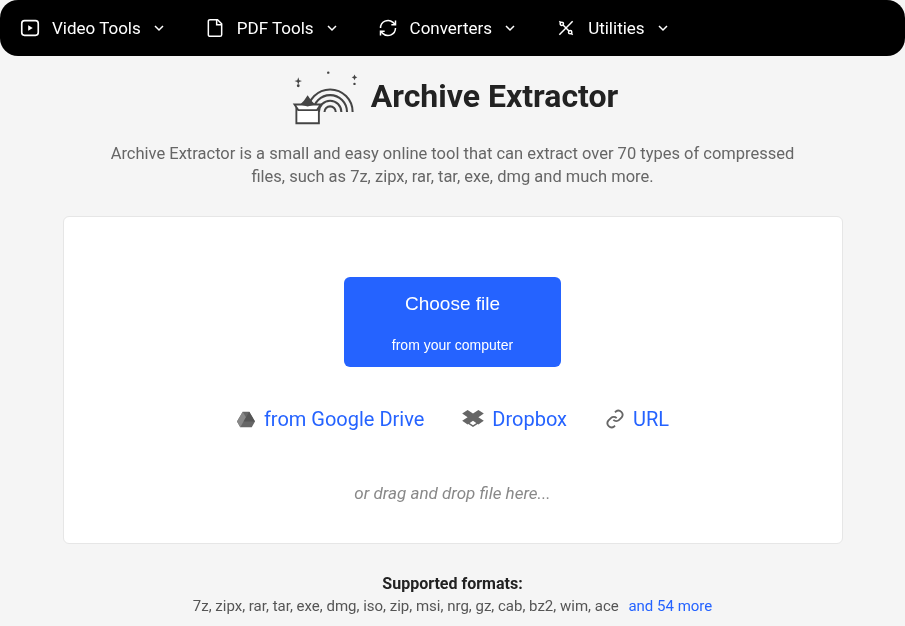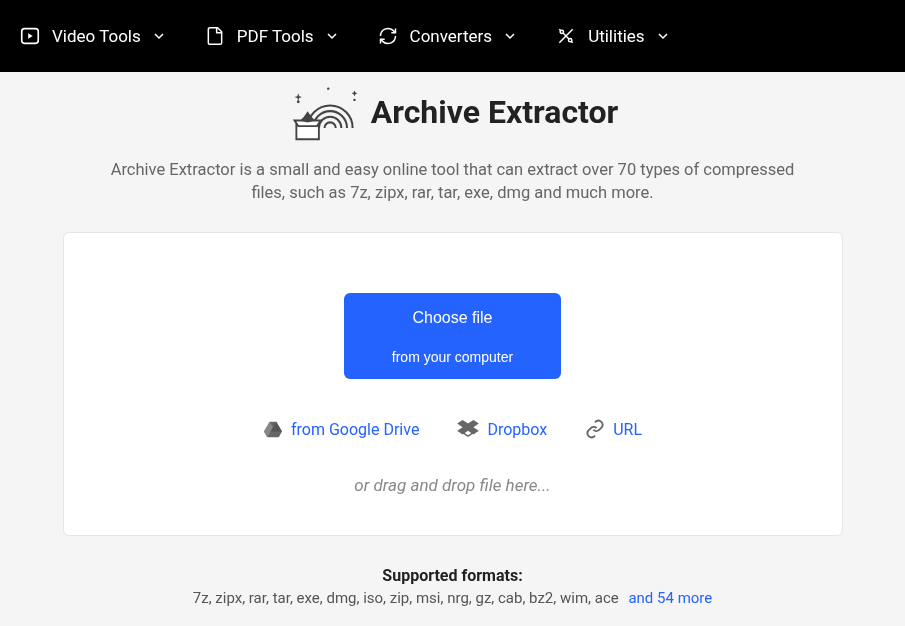"Video Tools" .navbar { border-radius: none -> 18px; height: 72px -> 56px }
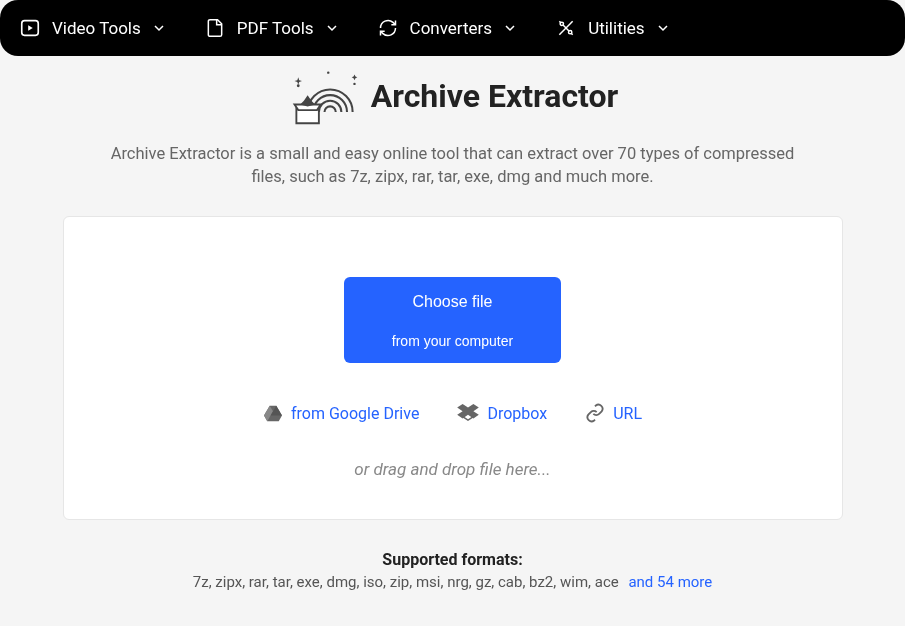"Choose file" .choose-btn .big { font-size: 16px -> 19px }
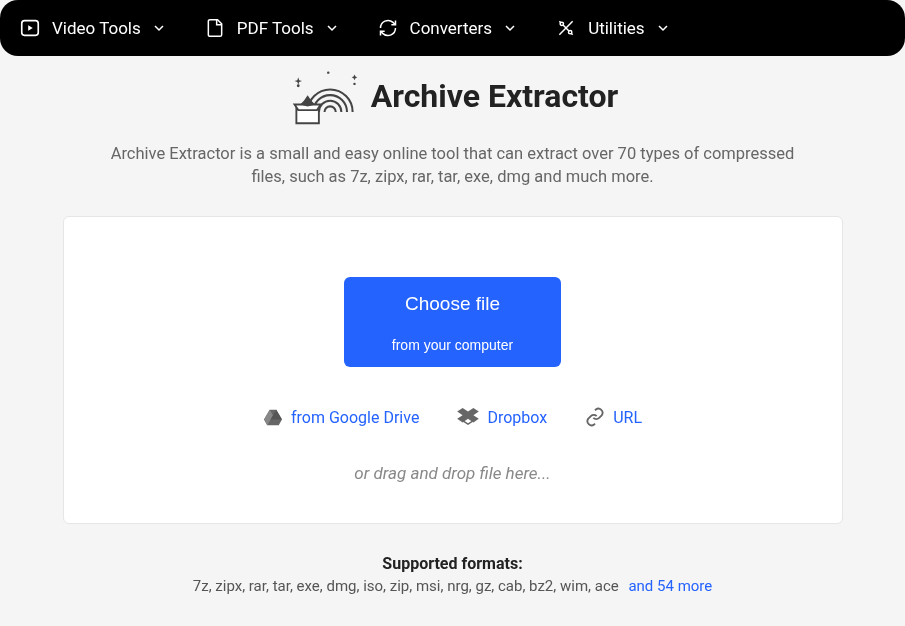"from Google Drive" .alt-source { font-size: 16px -> 20px }
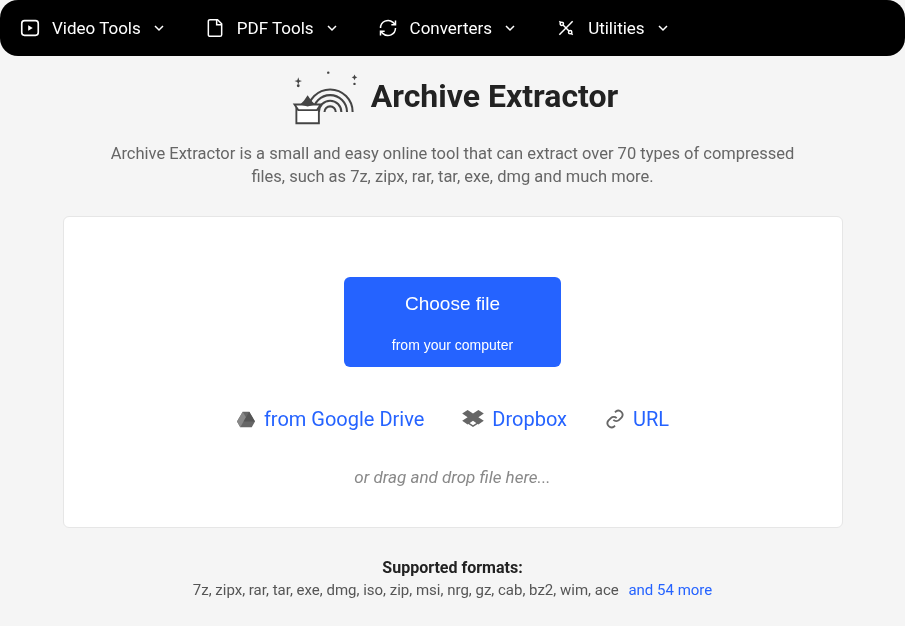"or drag and drop file" .drop-hint { margin-top: 36px -> 52px }
